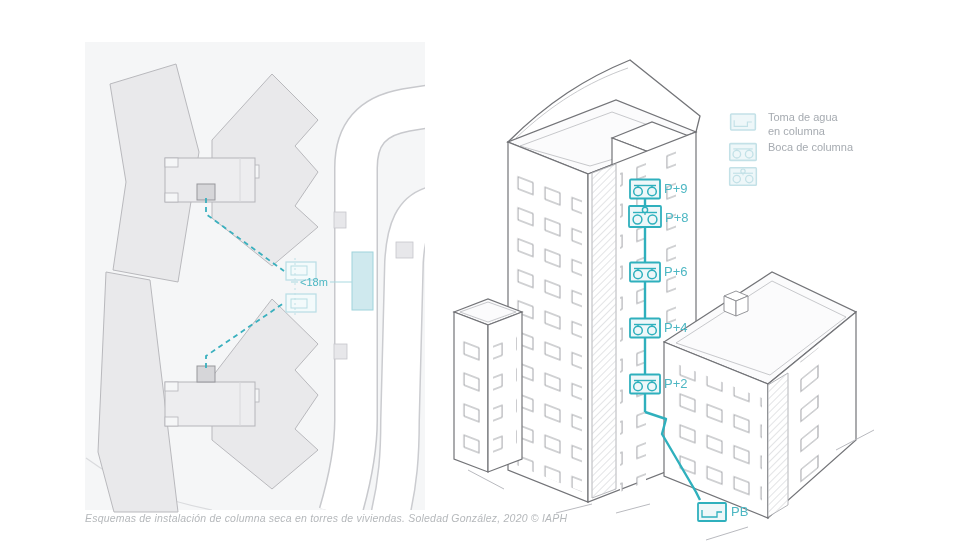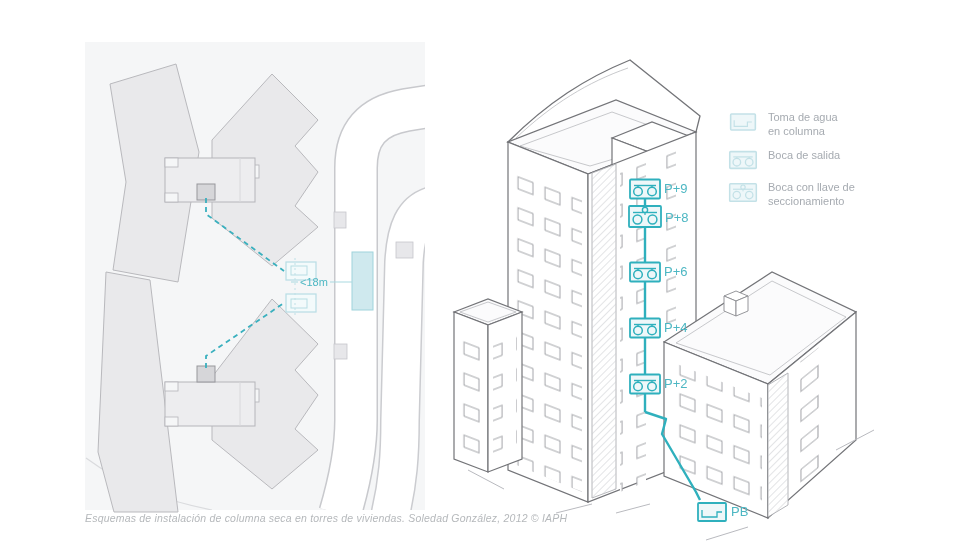"Toma de agua" .legend { gap: 9px -> 1px }
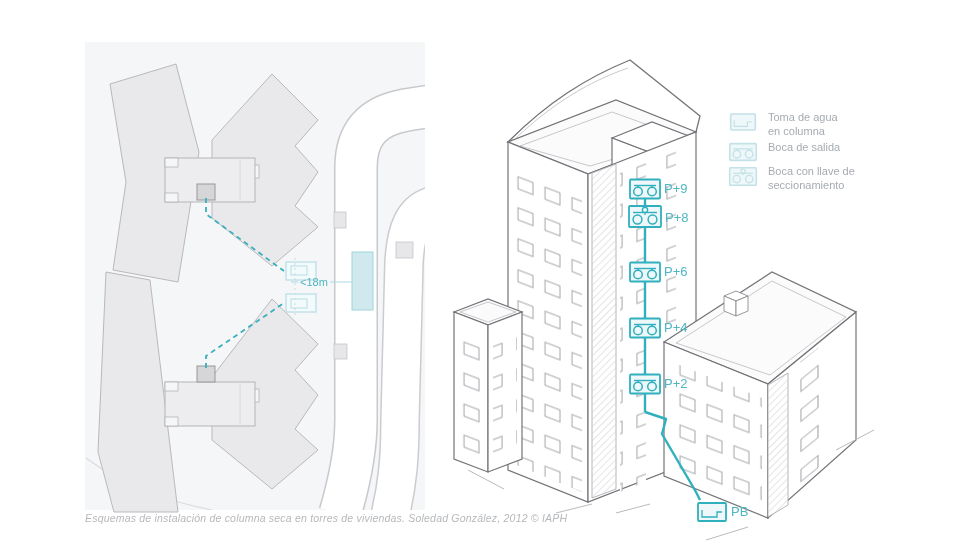"Boca de salida" div { text: salida -> columna }
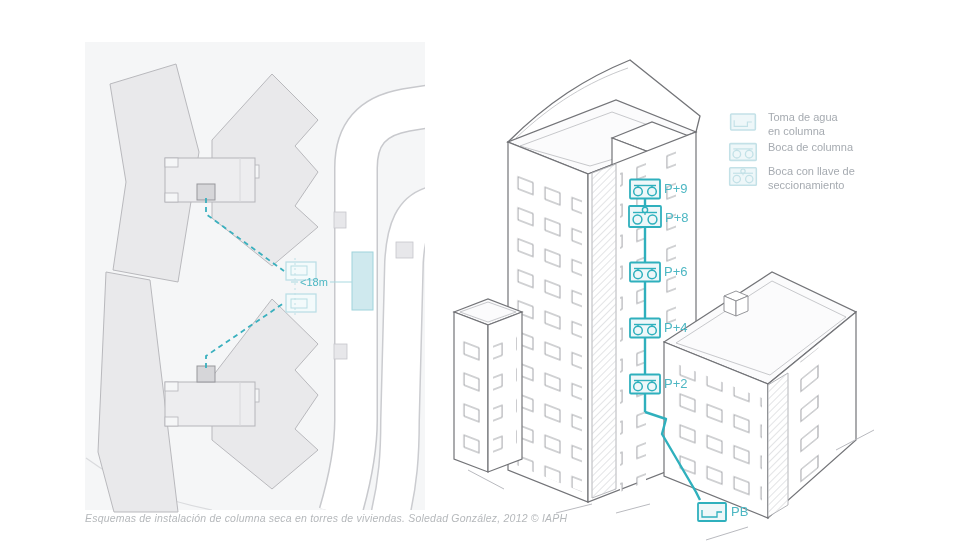"Boca con llave de" div.legend-text { html: <div> <div>Boca con llave de</div> <div>seccionamiento</div> </div> -> none }
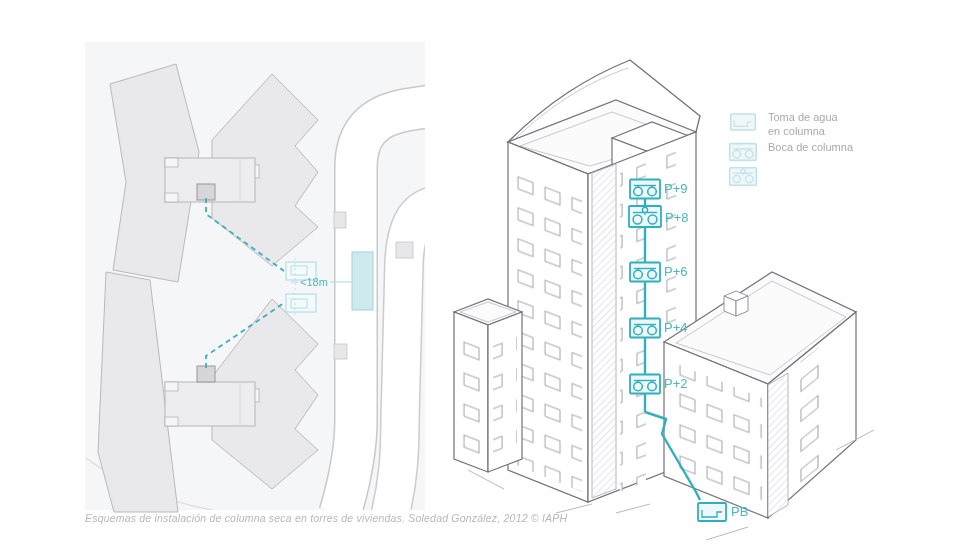"Esquemas de instalación de columna" div.caption { text: 2012 -> 2020 }
